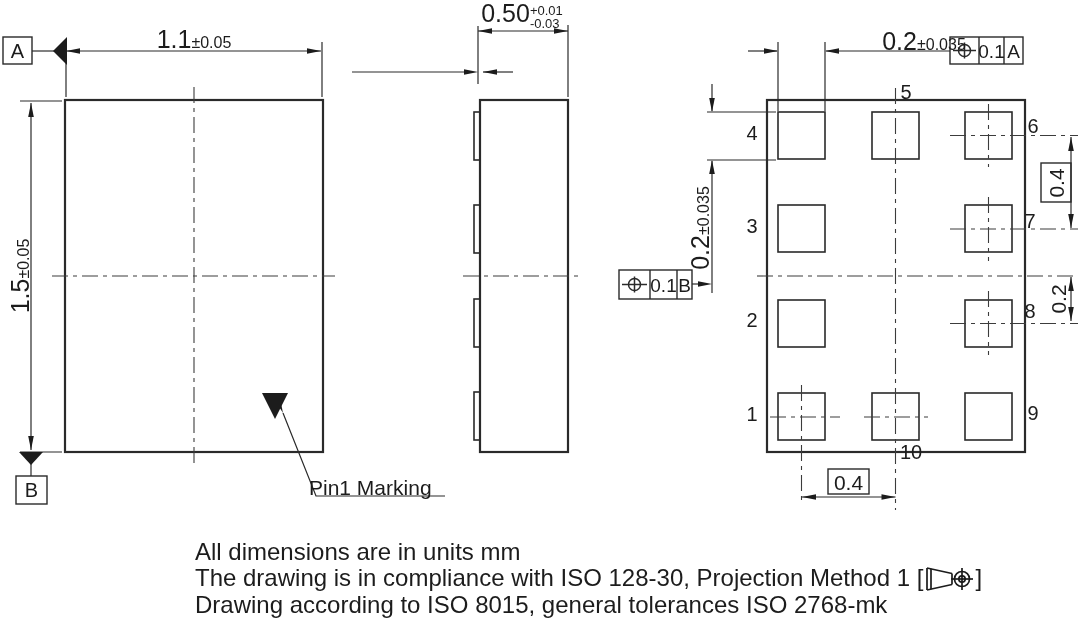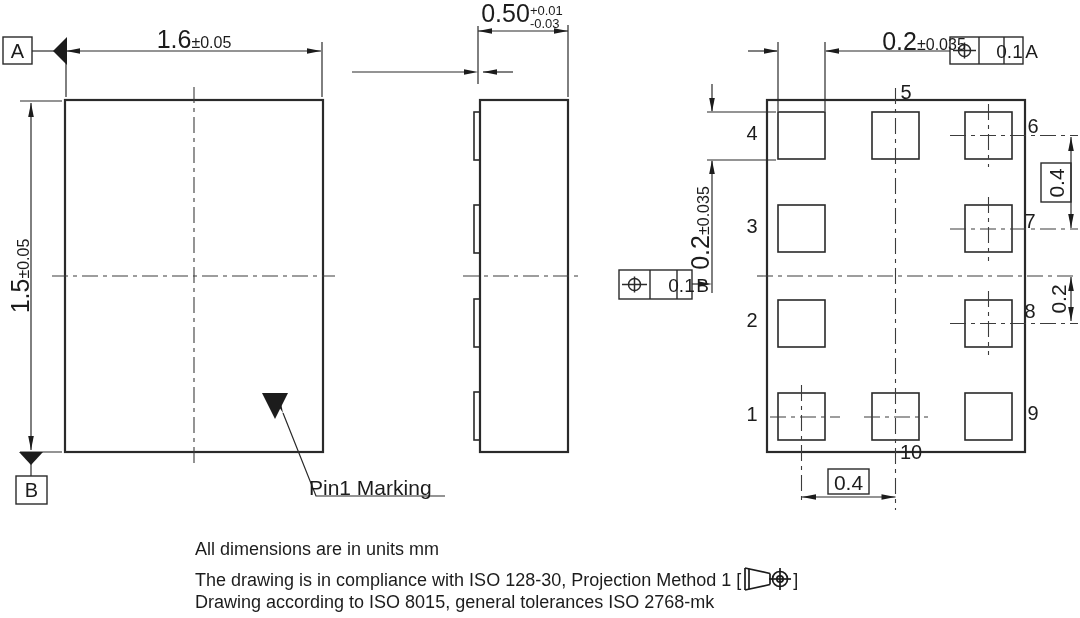"1.6" span { text: 1.6 -> 1.1 }
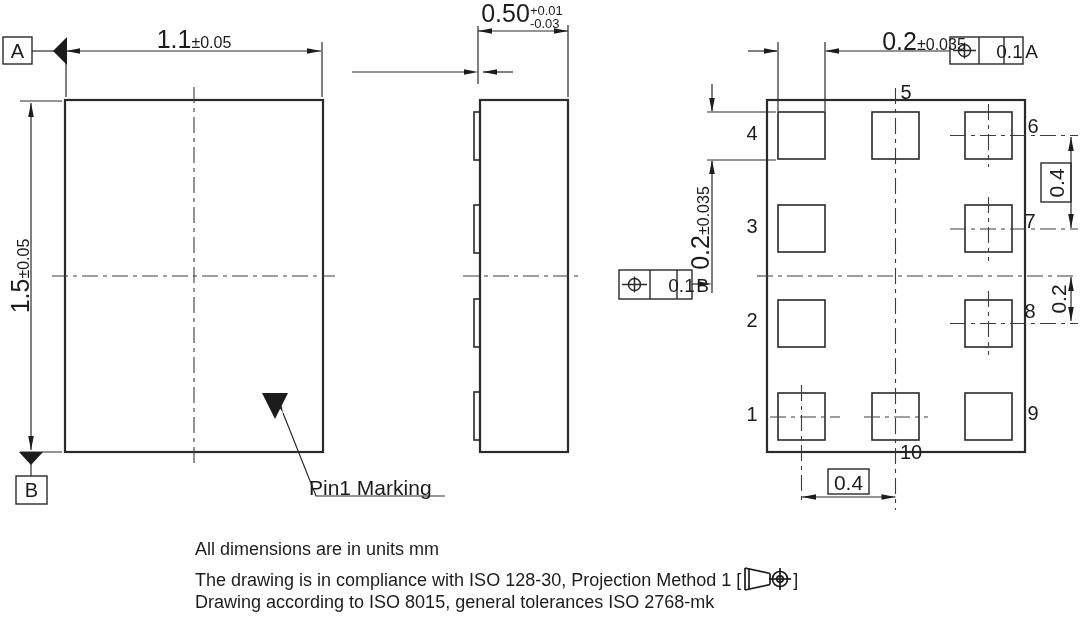"0.1" .lbl.fcf { padding-left: 36px -> none }
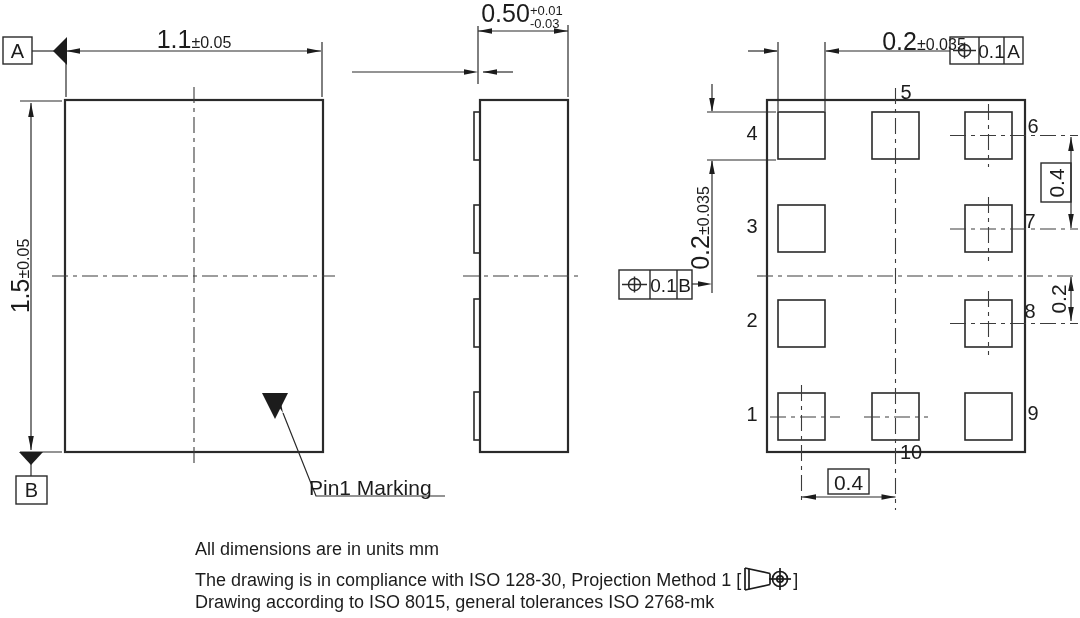"All dimensions are in units" .note { font-size: 18px -> 24px }
